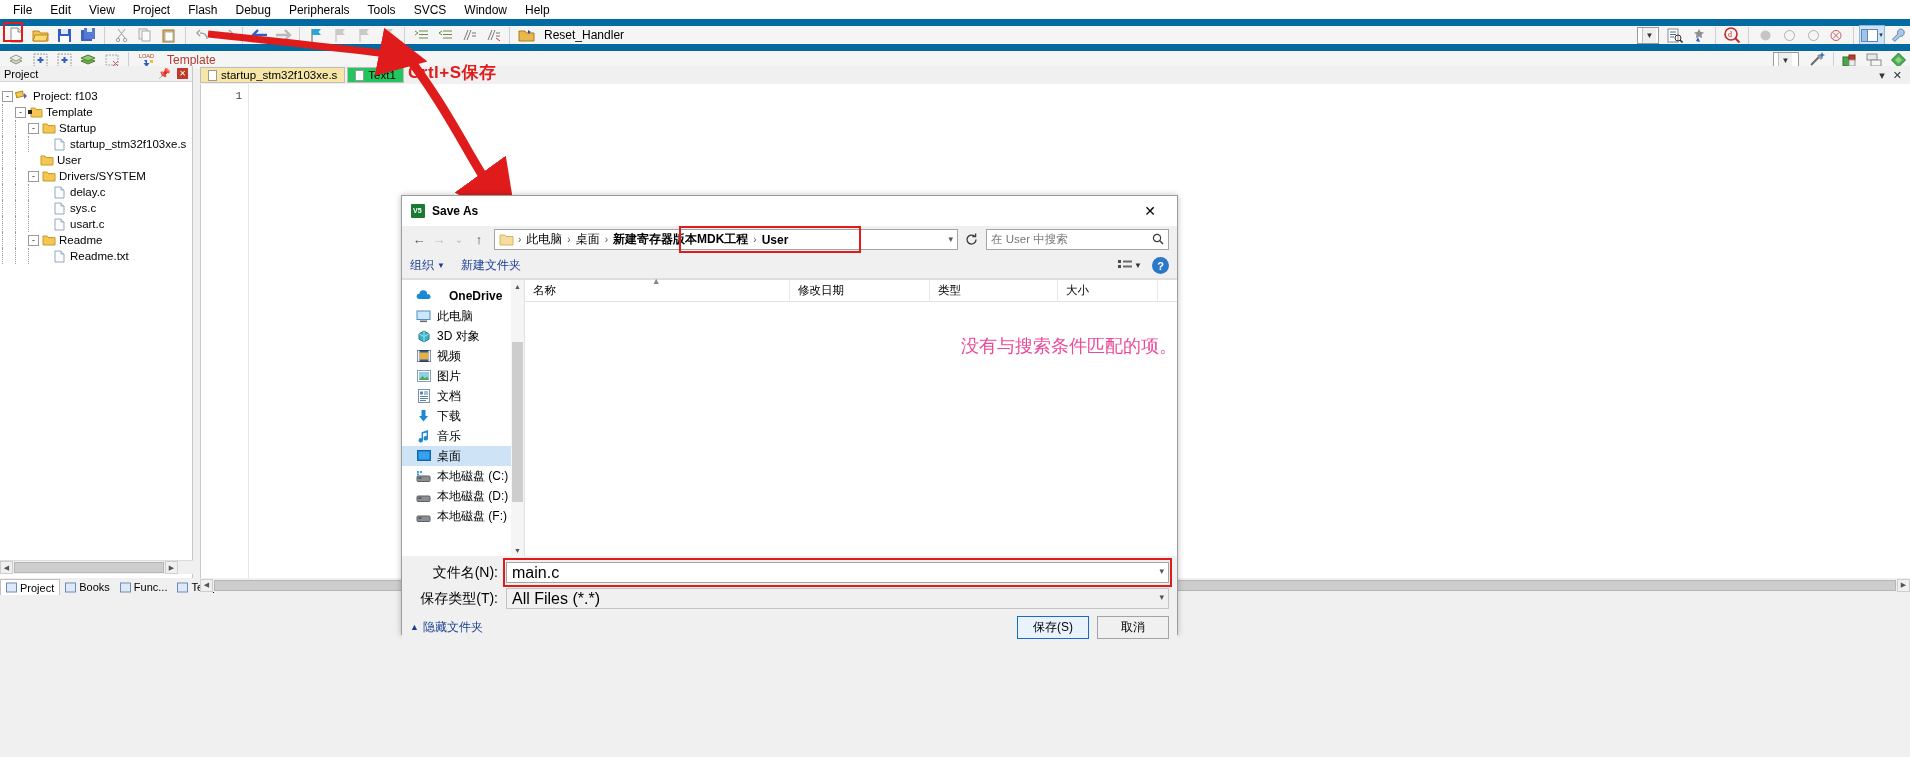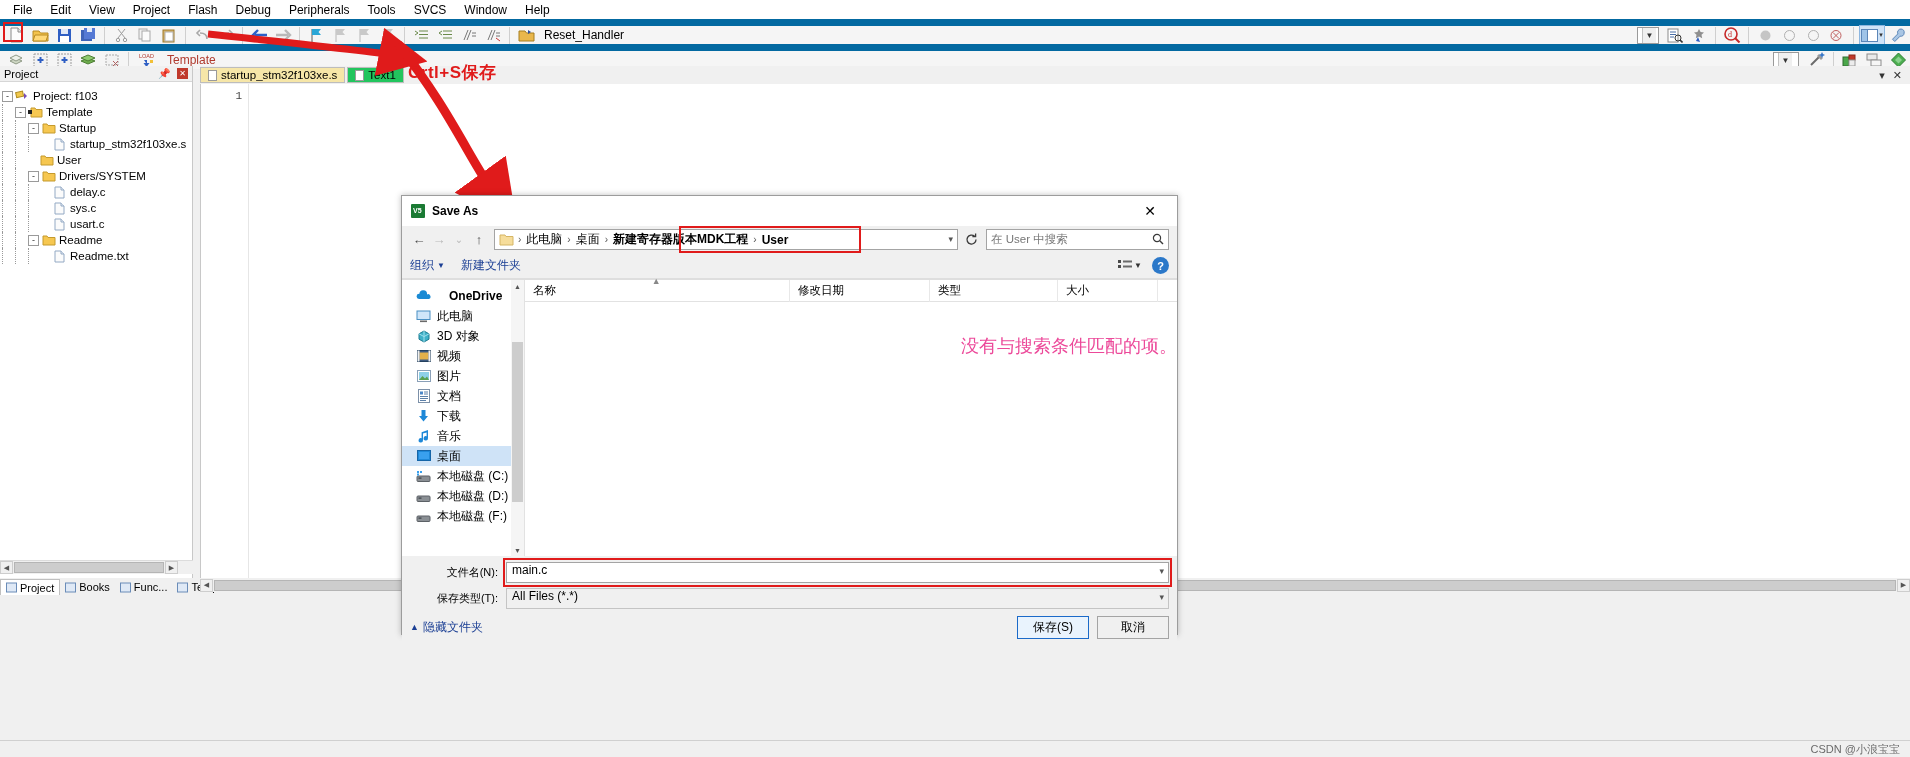"文件名(N):" .flabel { font-size: 11px -> 14px }
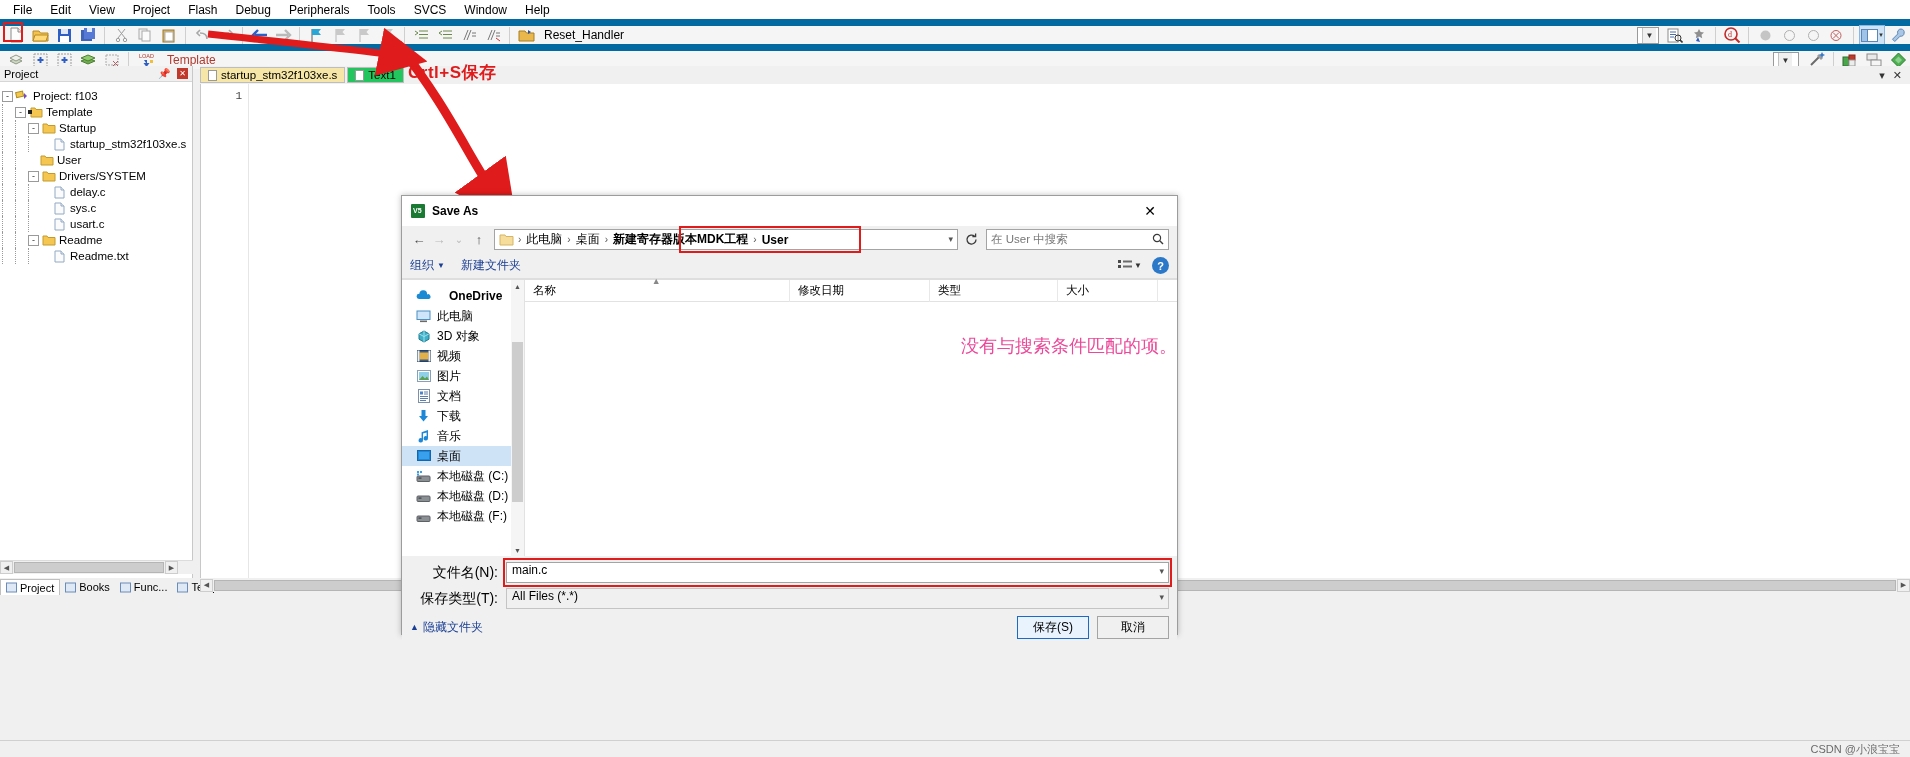"main.c" .finput { align-items: flex-start -> flex-end; font-size: 12px -> 16px }
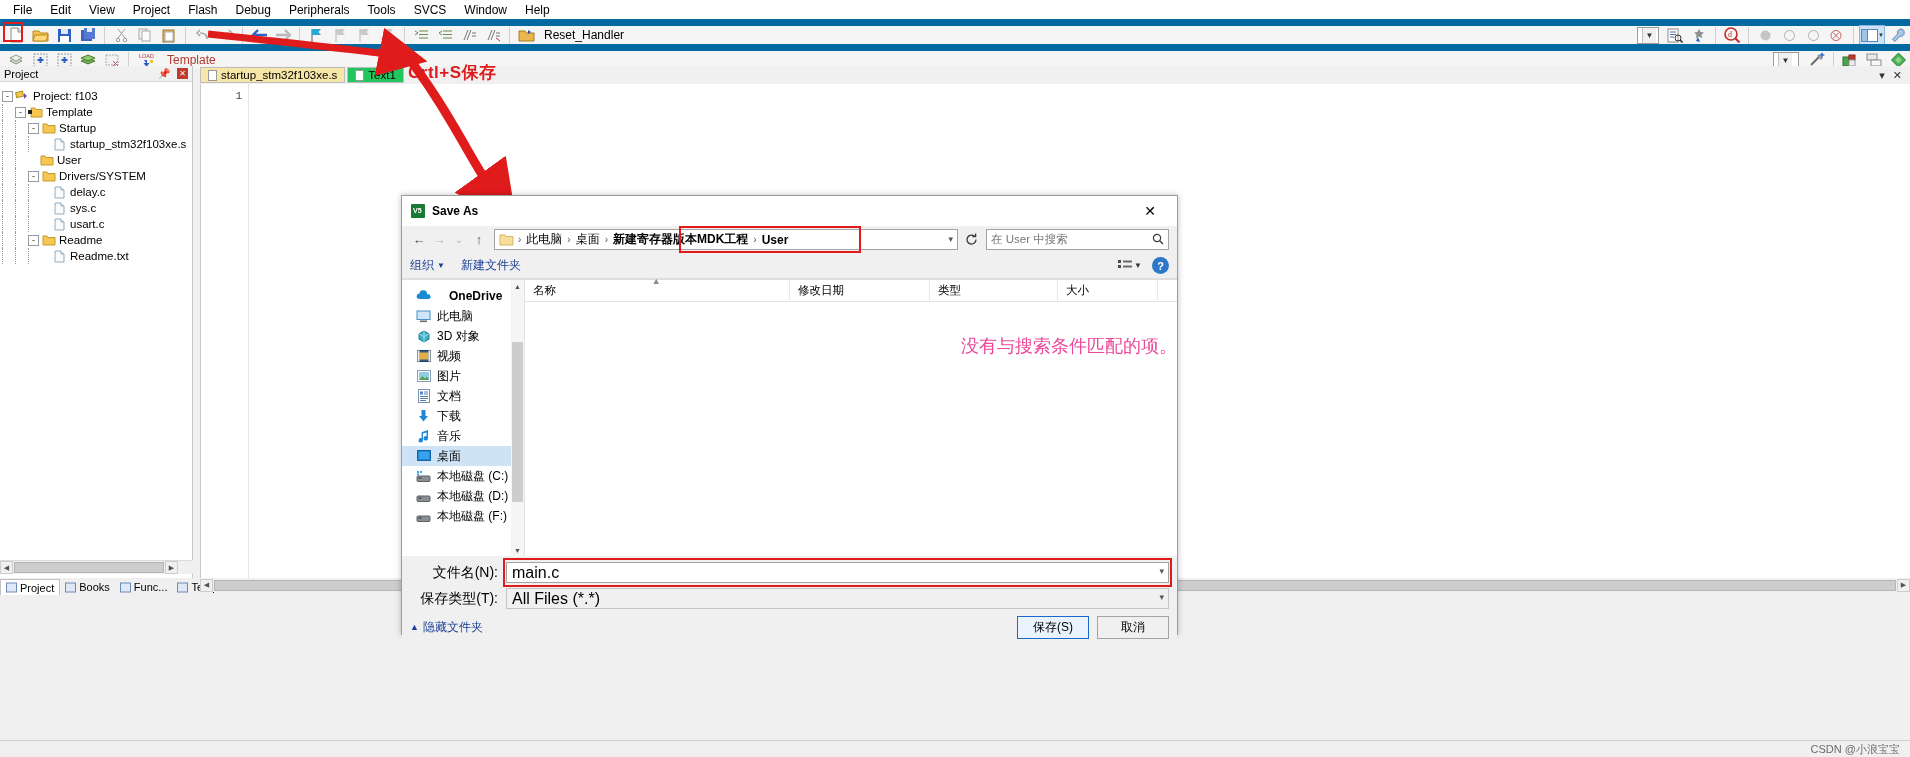"CSDN @小浪宝宝" div { html: <div> <span>CSDN @小浪宝宝</span> </div> -> none }
